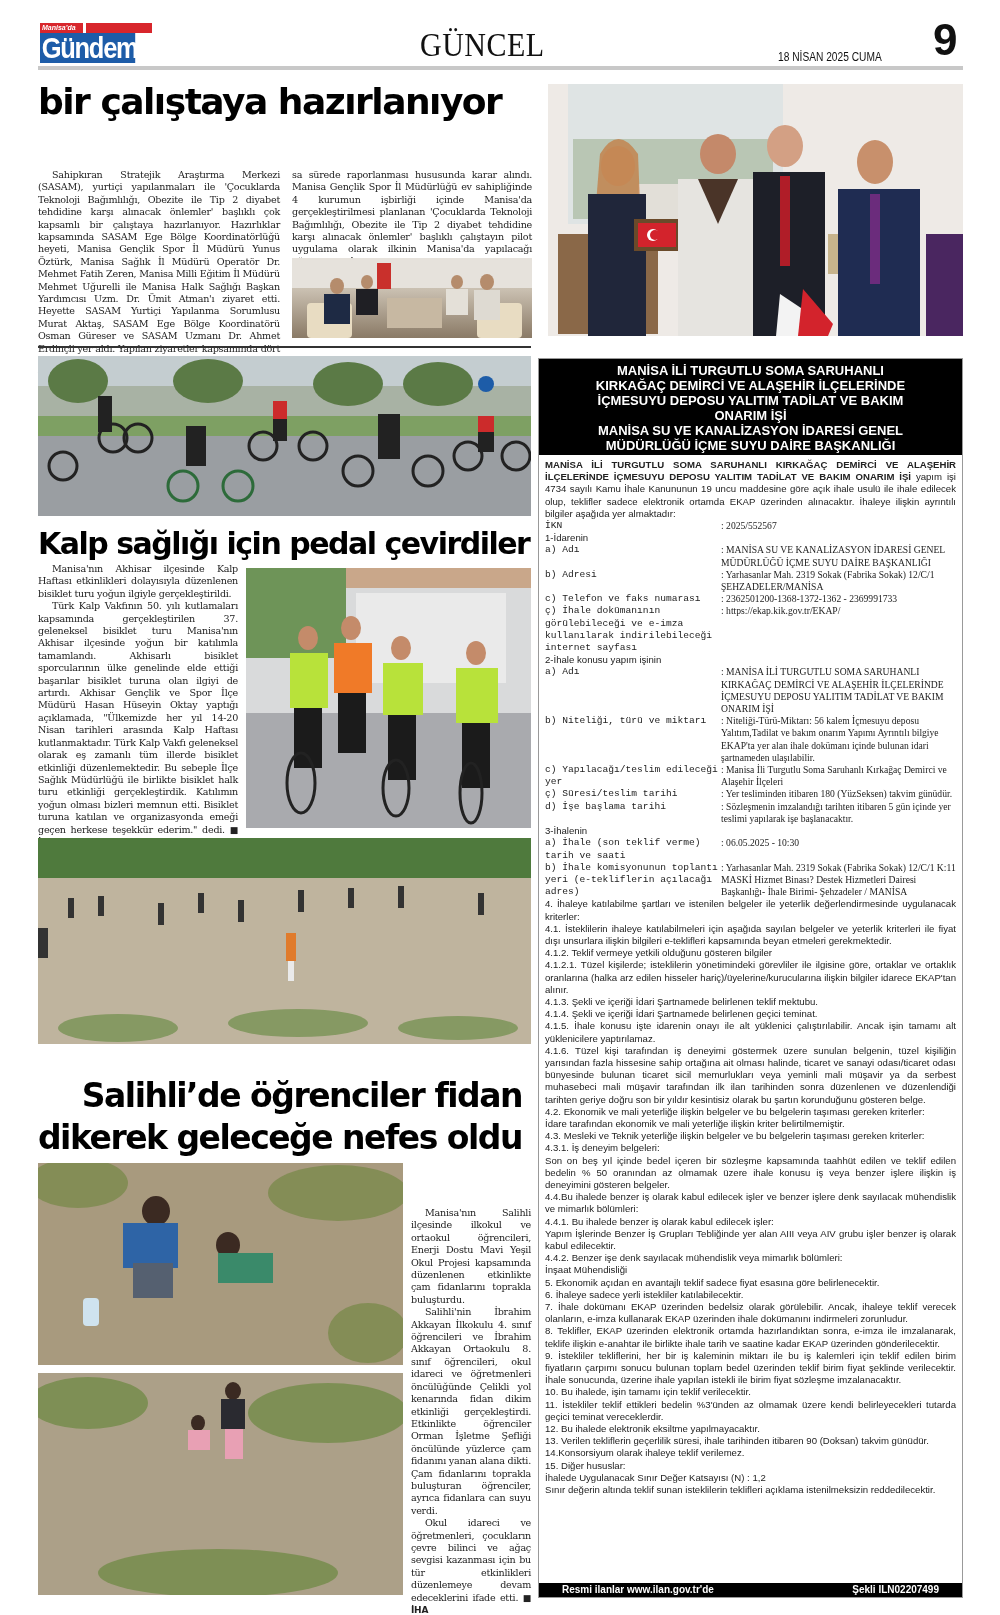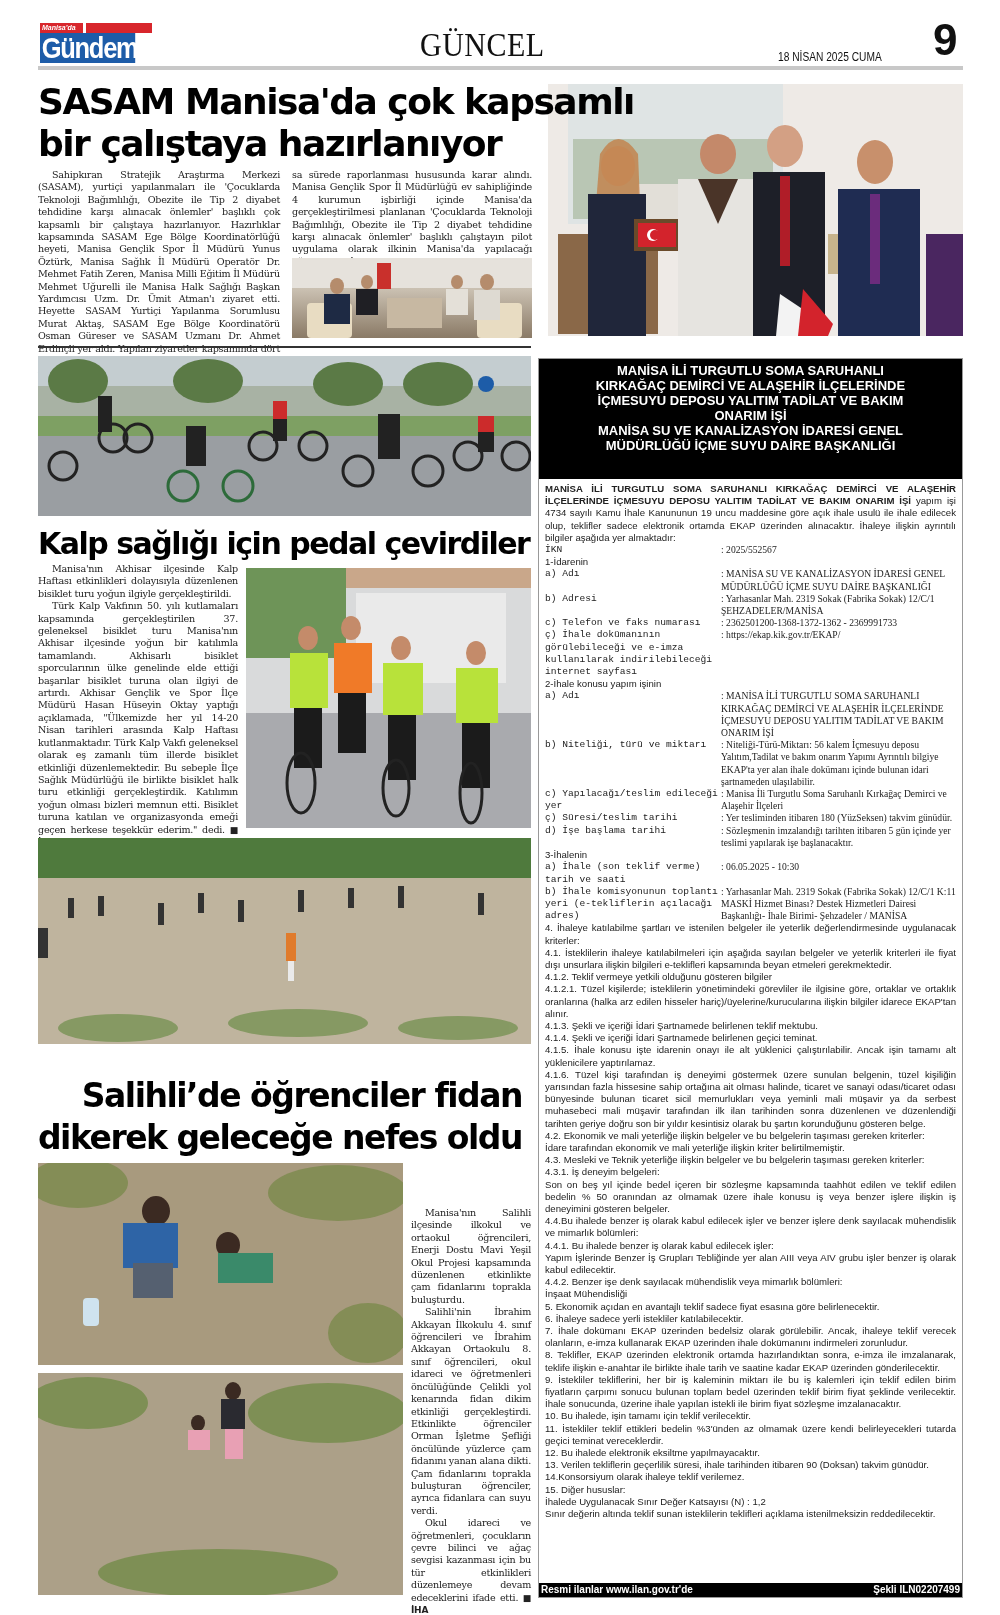"SASAM Manisa'da çok kapsamlı" div { html: <div>SASAM Manisa'da çok kapsamlı</div> -> none }
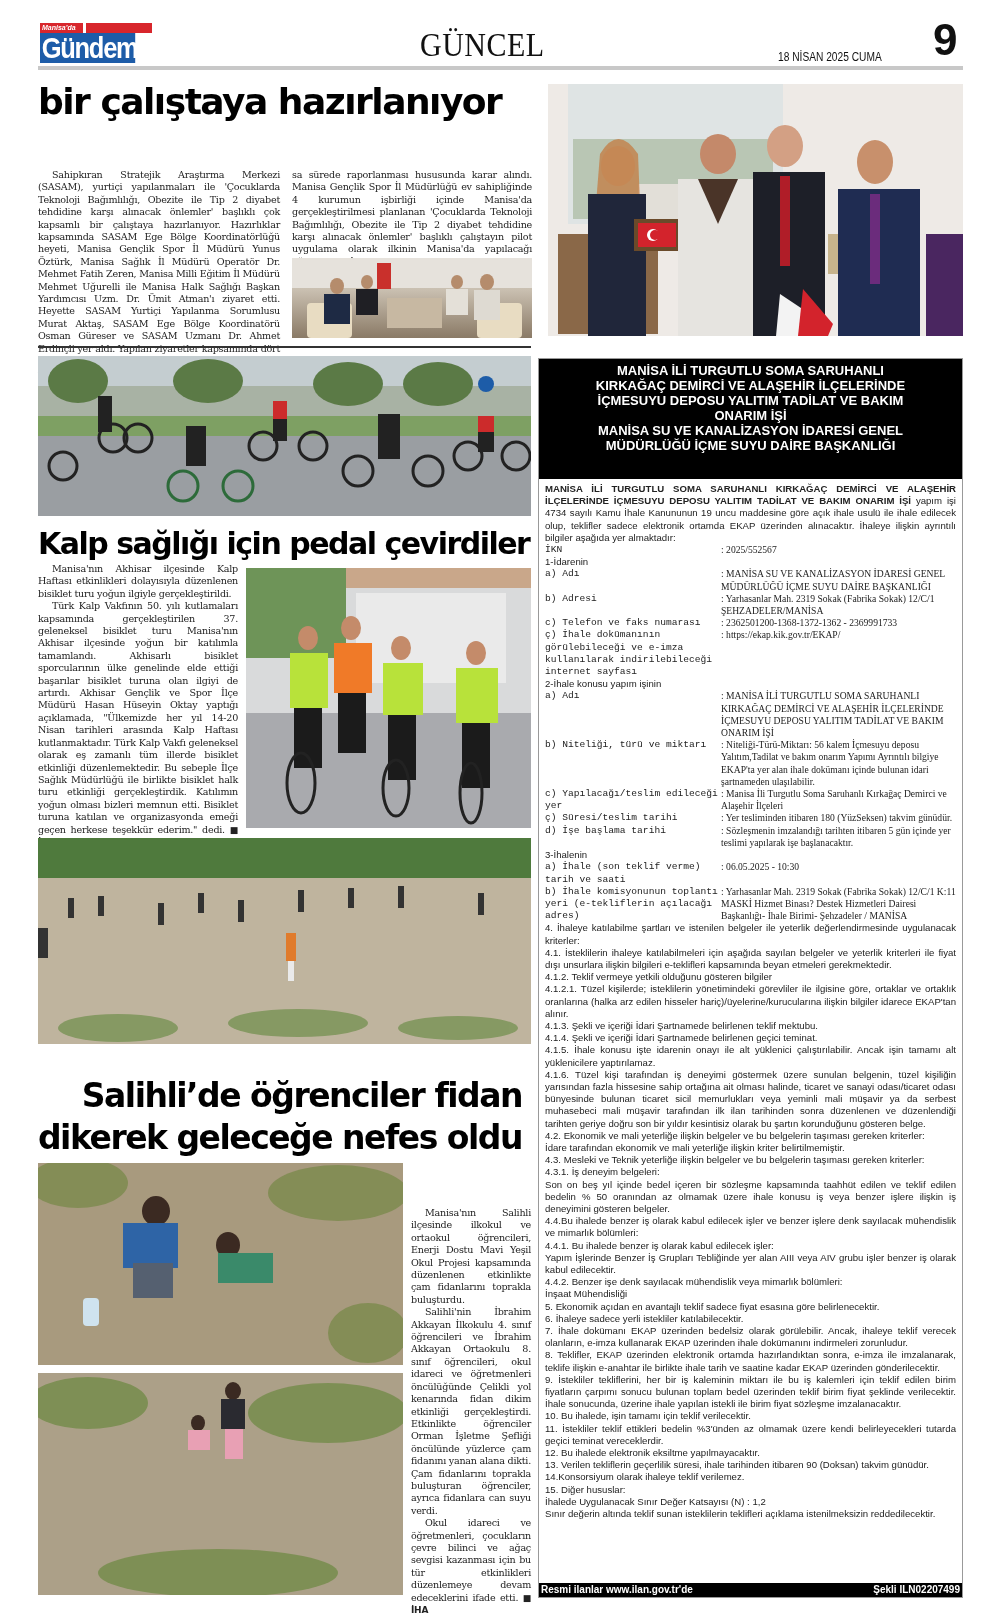"MANİSA İLİ TURGUTLU SOMA SARUHANLI" .ad-head { height: 120px -> 96px }
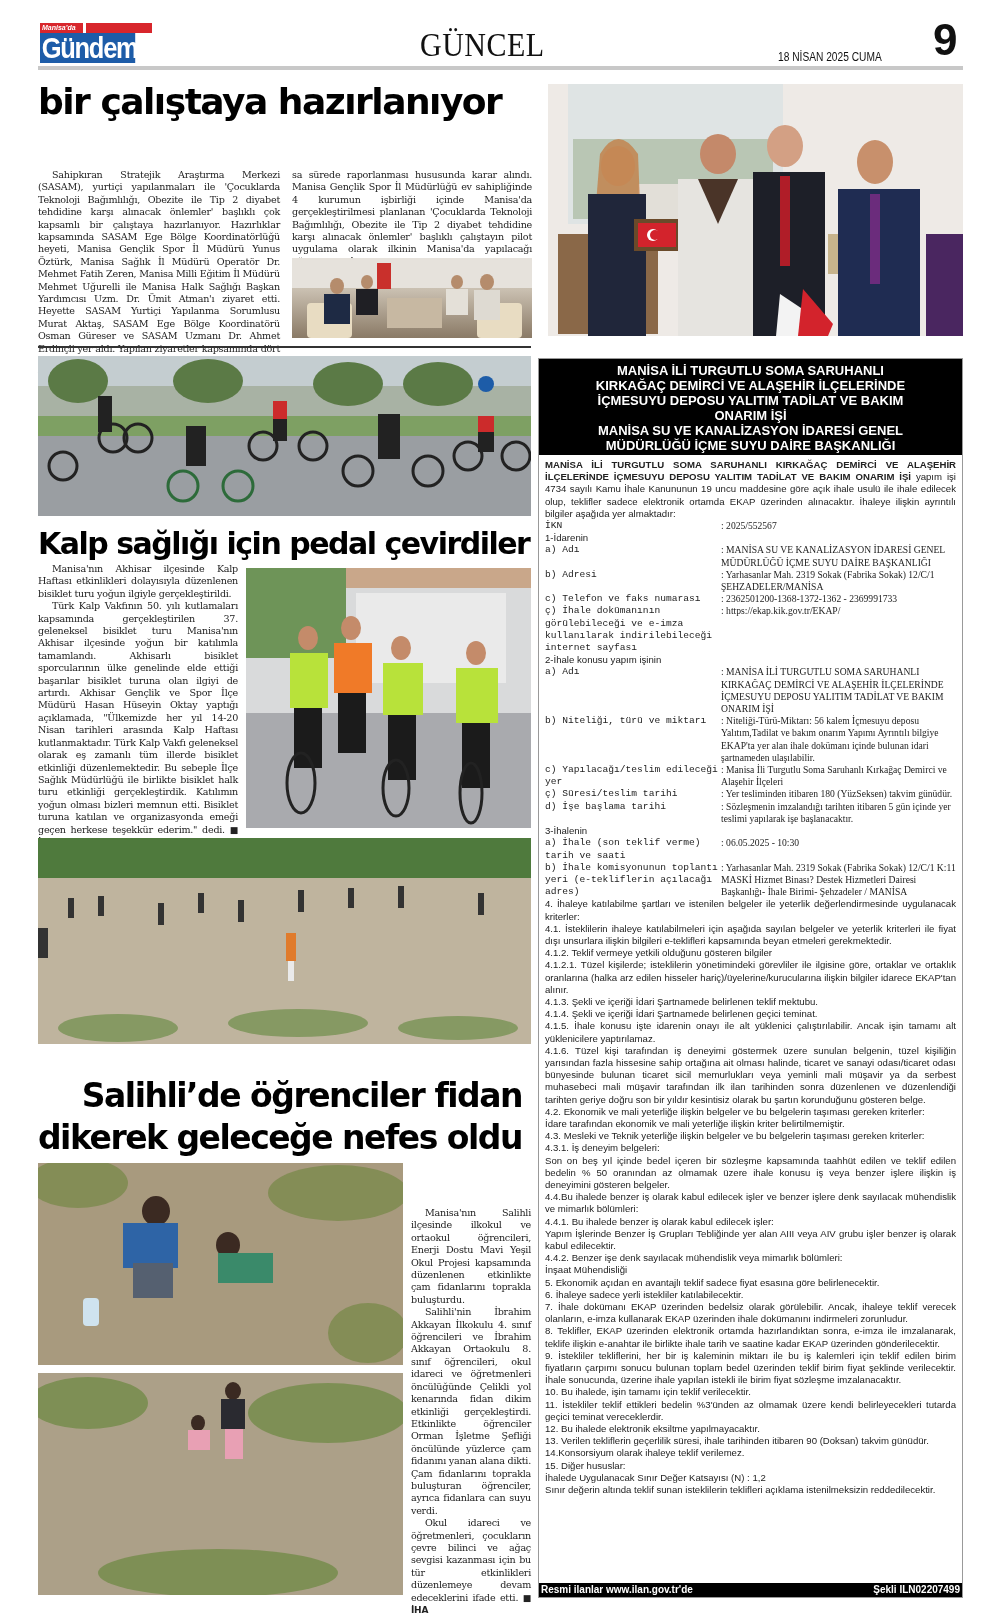"Resmi ilanlar www.ilan.gov.tr'de" .ad-foot { padding: 0 2px -> 0 23px }
